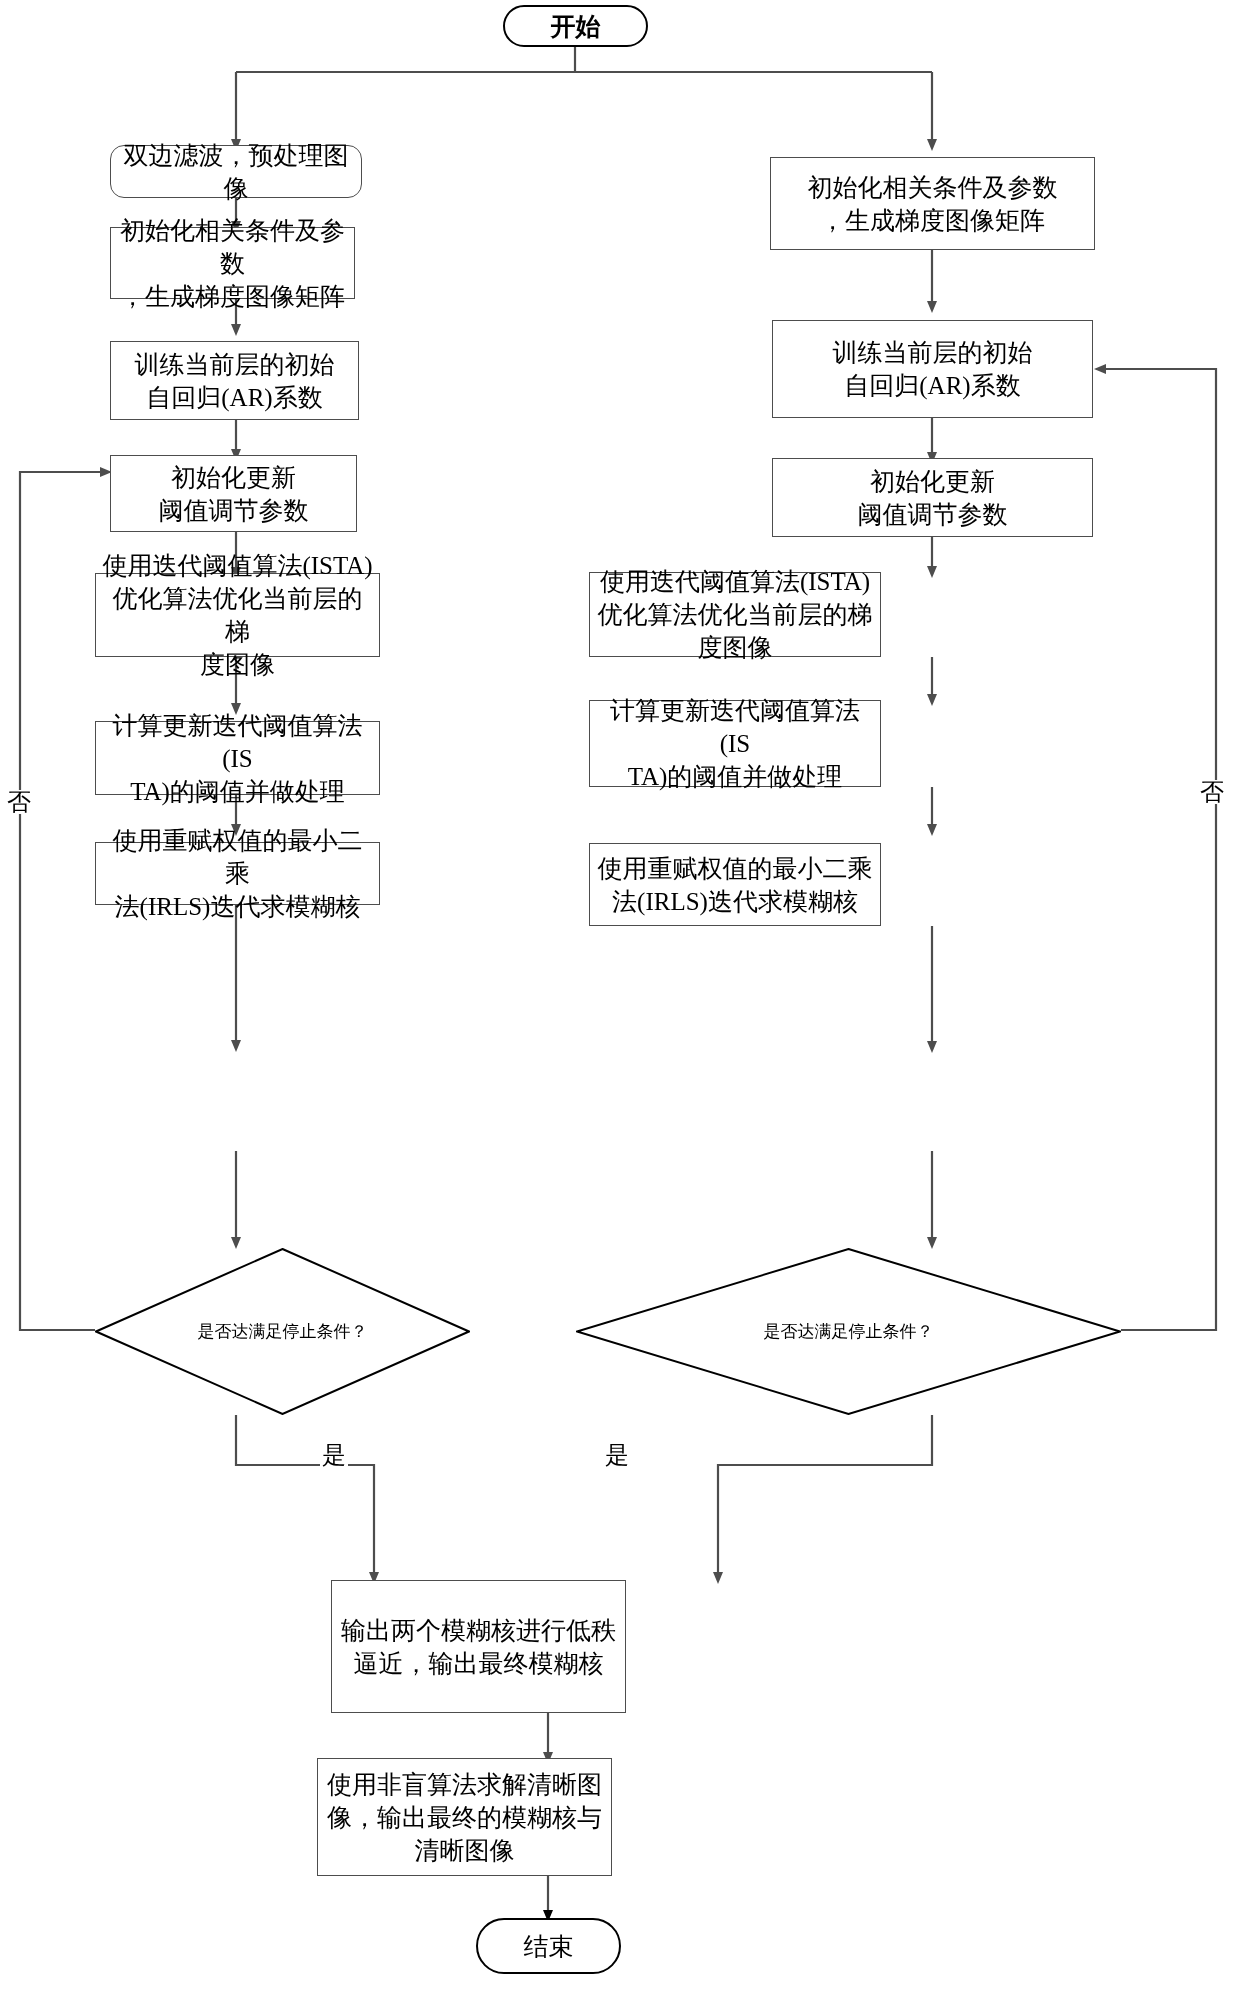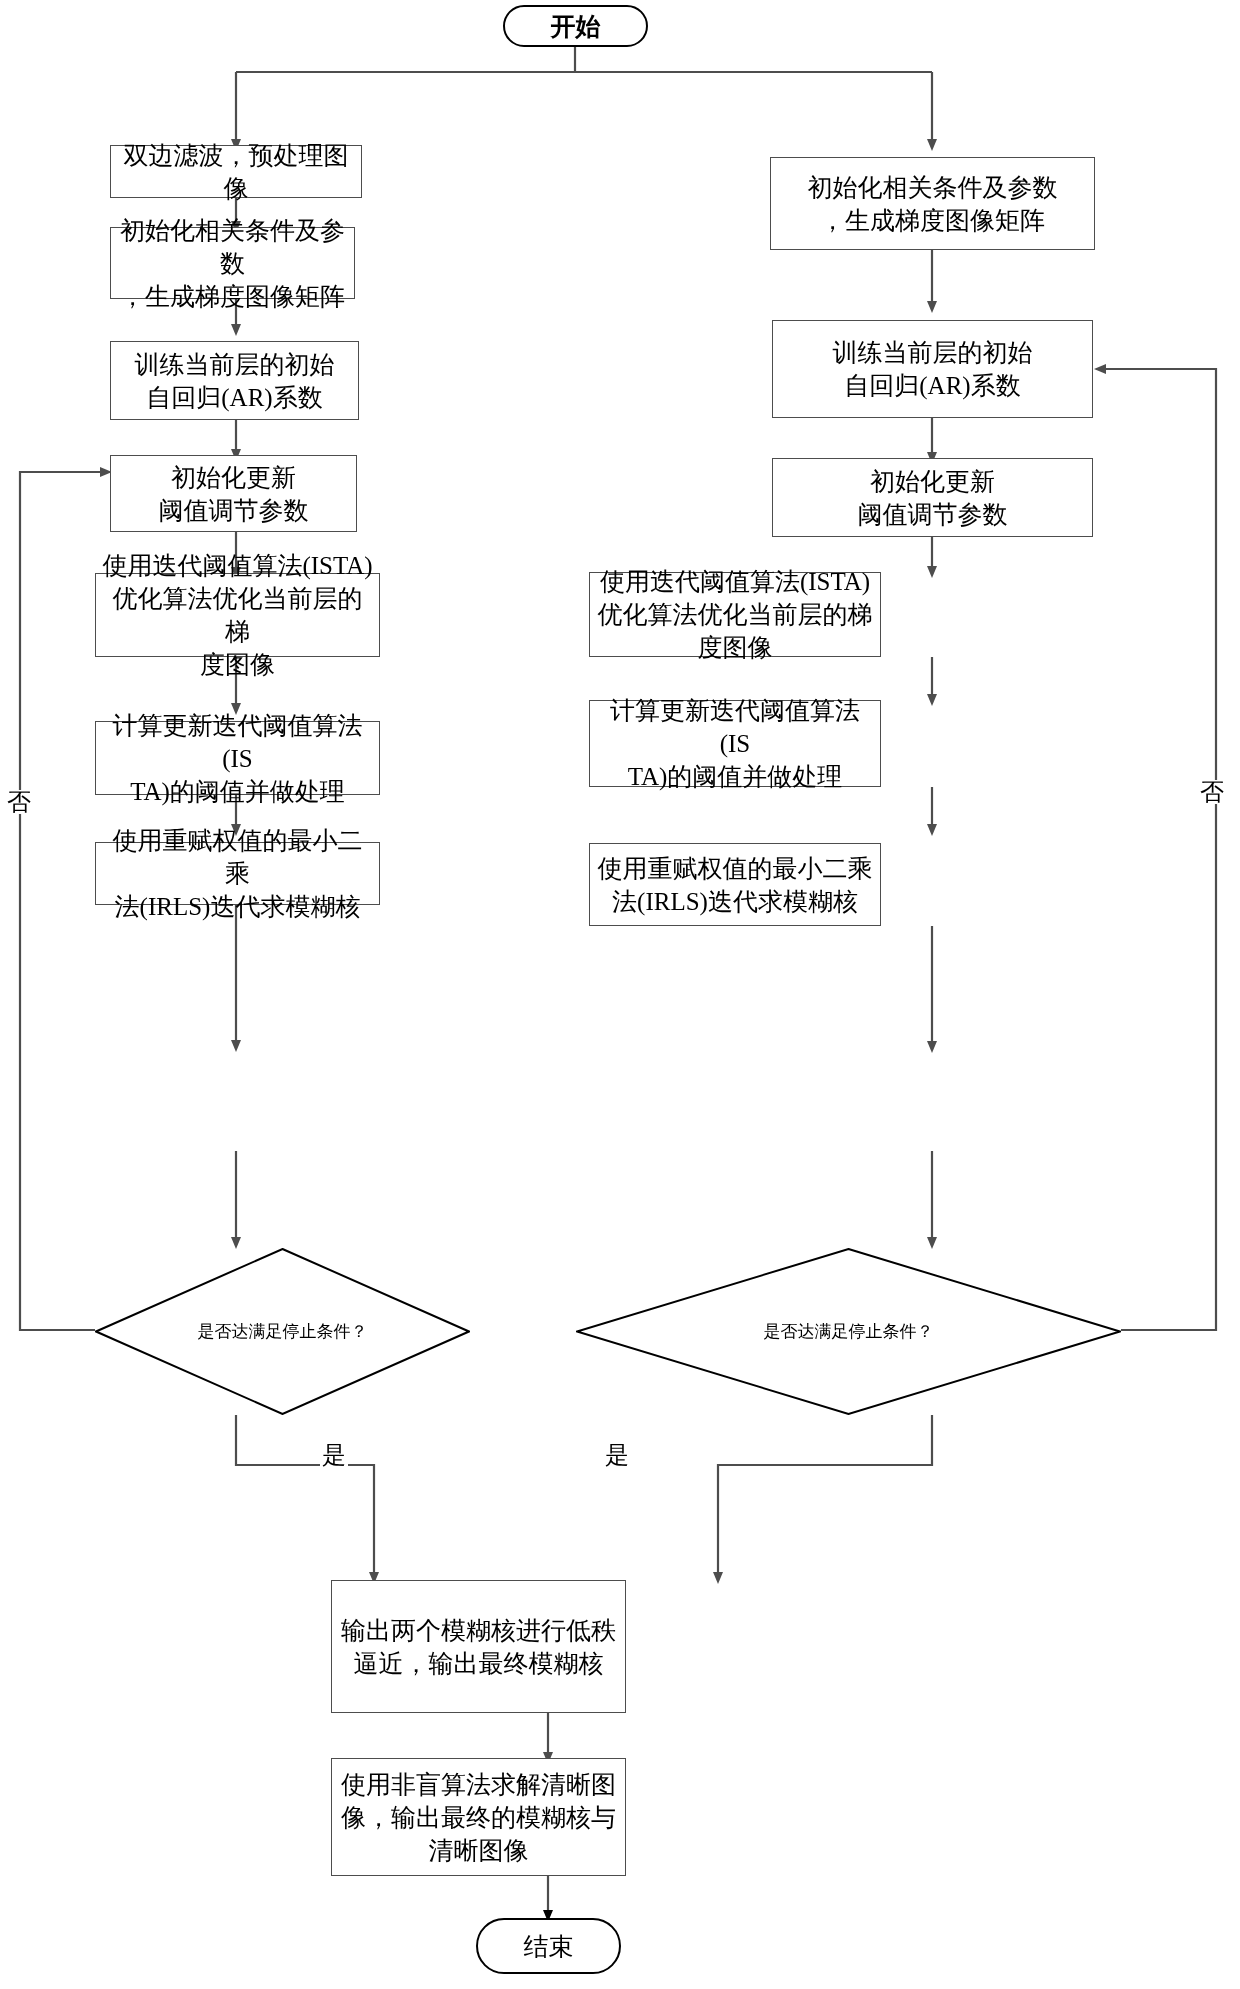"双边滤波，预处理图像" div.node { border-radius: none -> 14px }
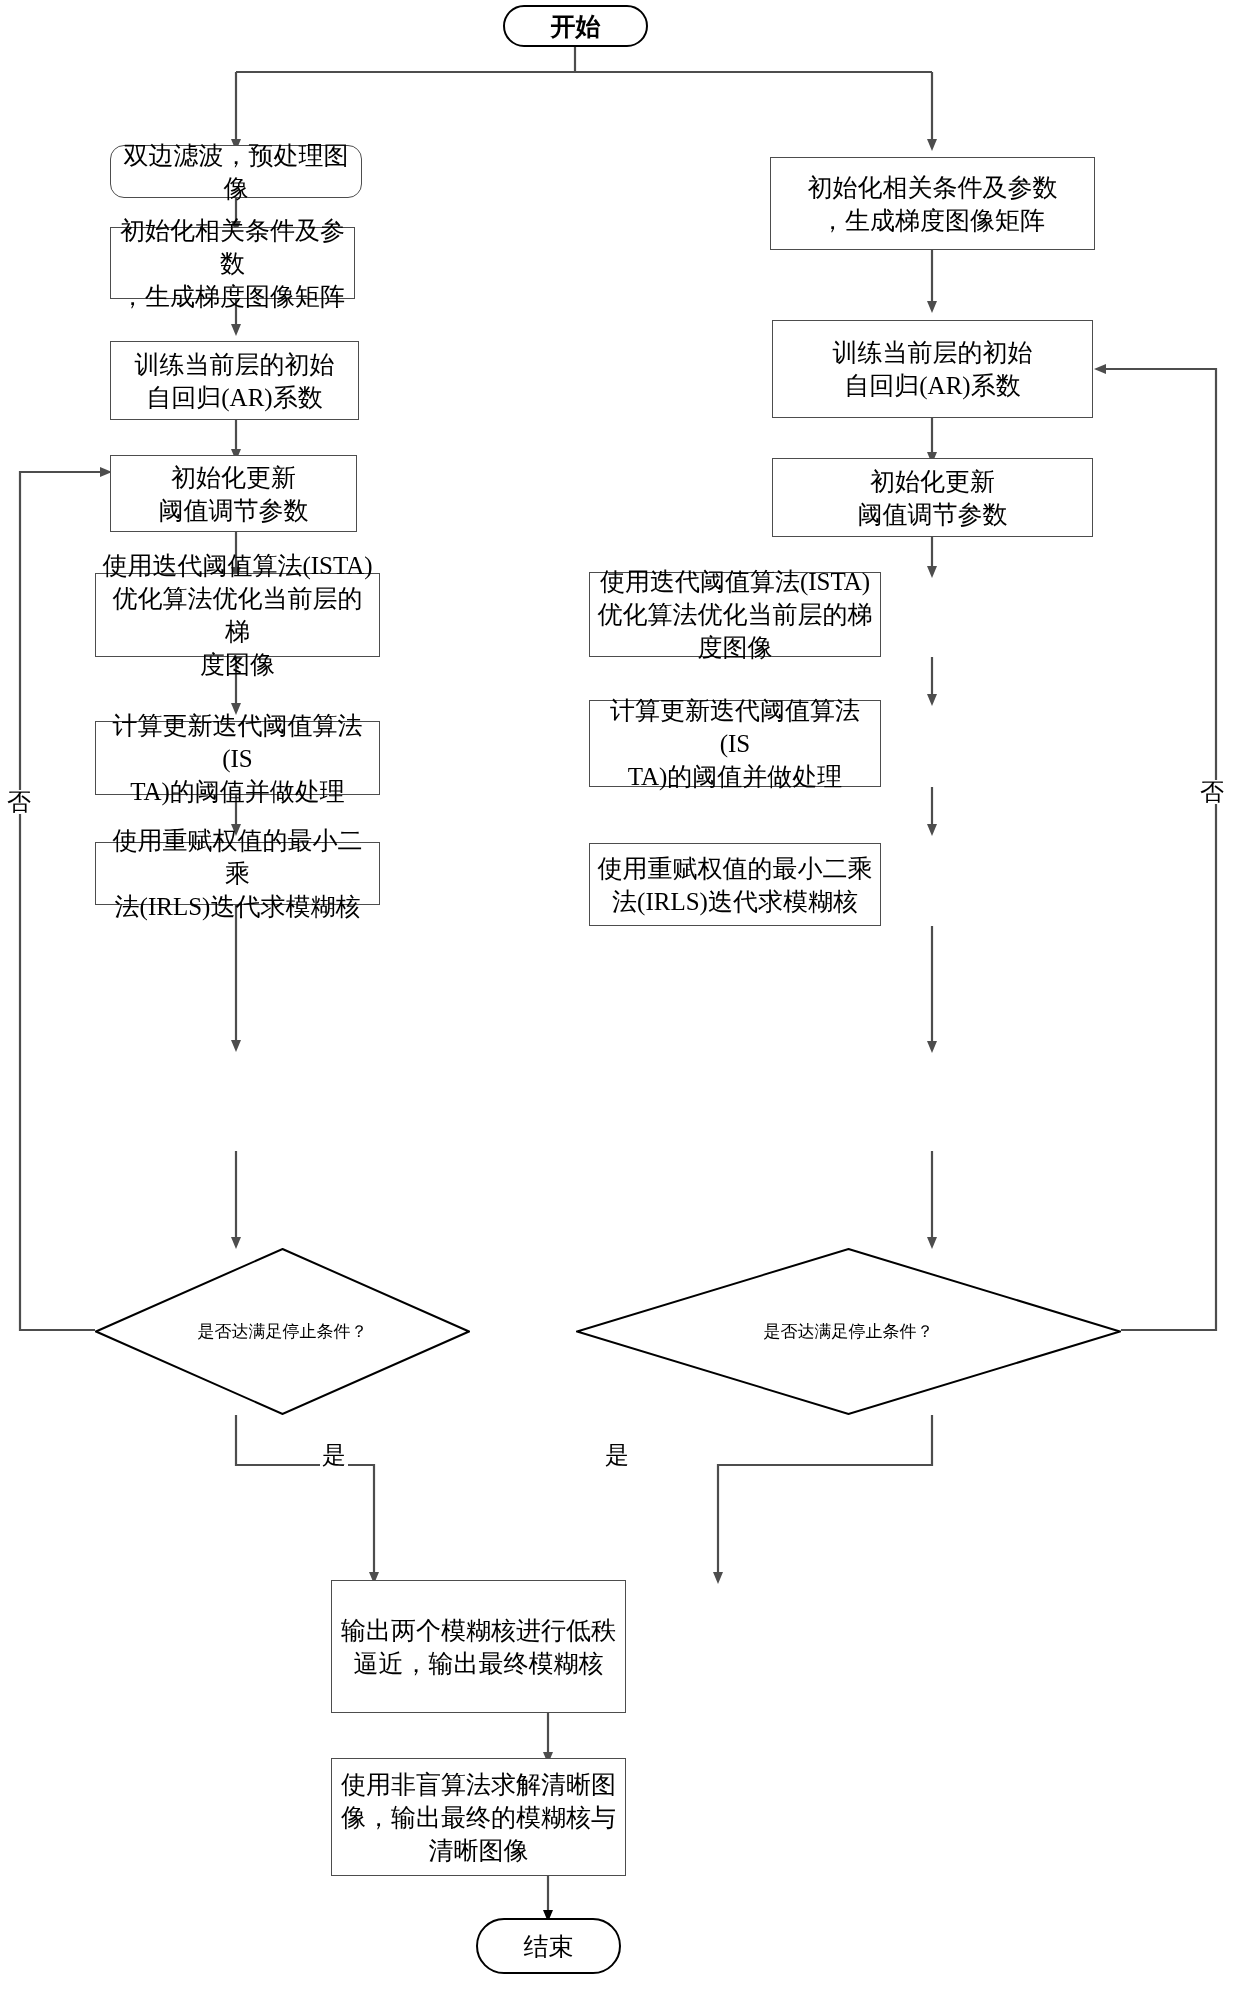"使用非盲算法求解清晰图" div.node { left: 331px -> 317px }
